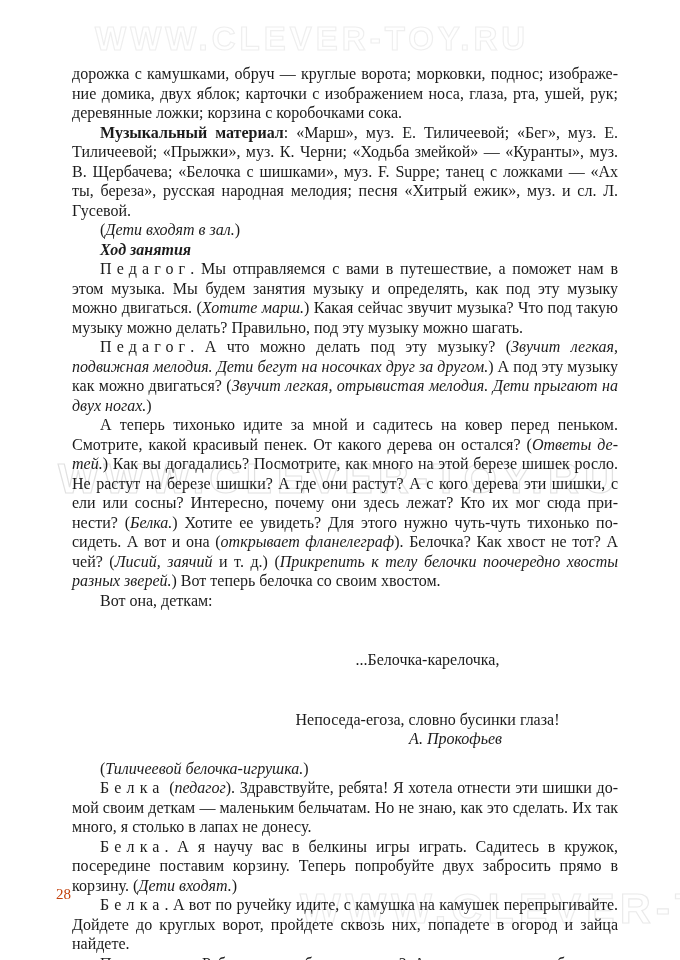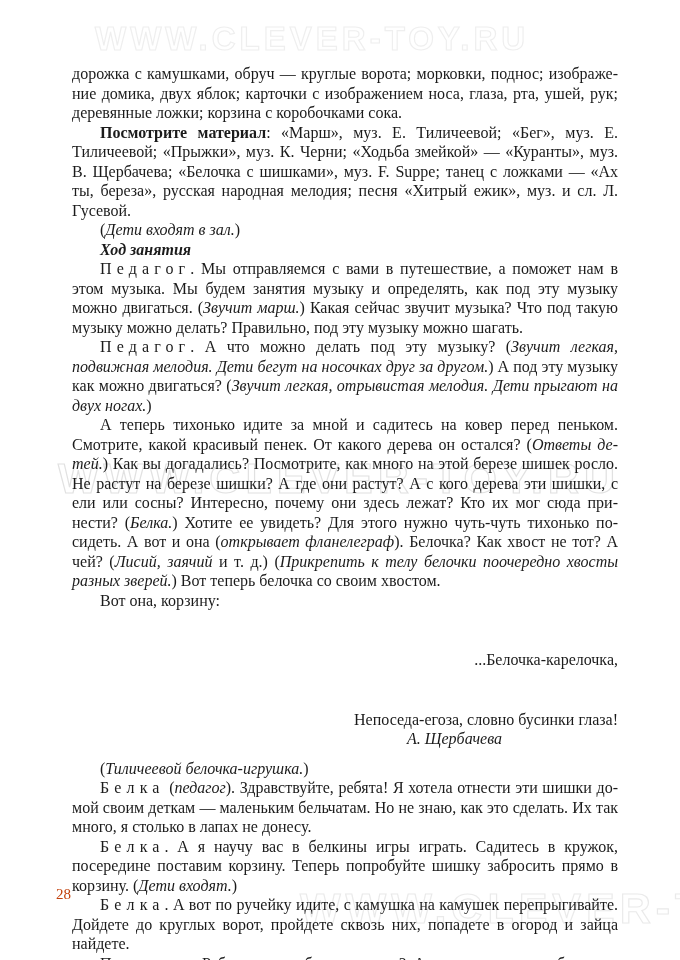"Посмотрите материал" span.run-b { text: Посмотрите -> Музыкальный }
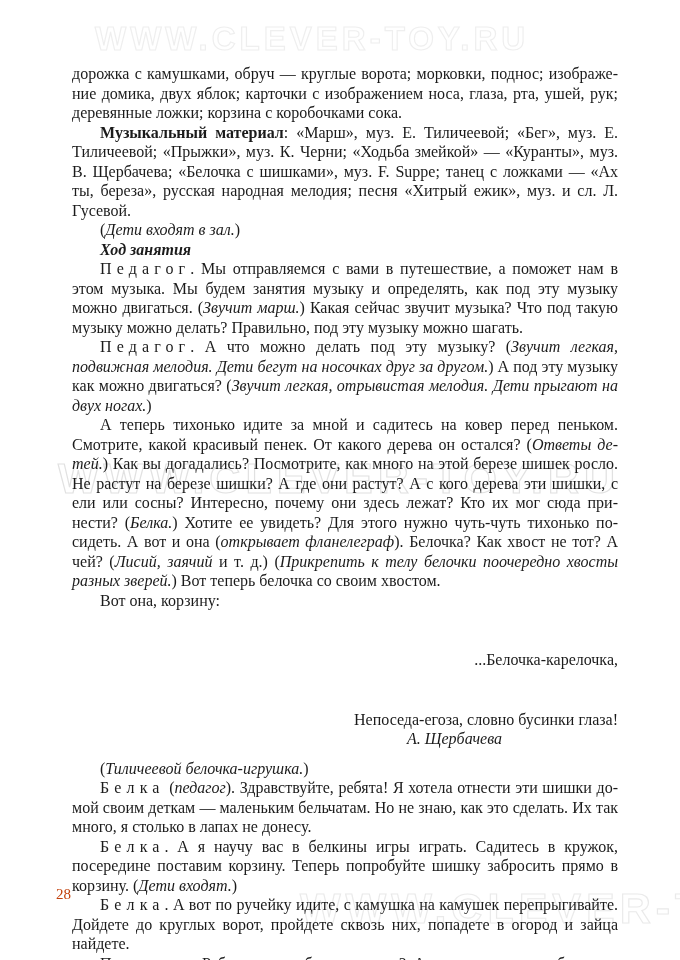"Звучит марш." span.run-i { text: Звучит -> Хотите }
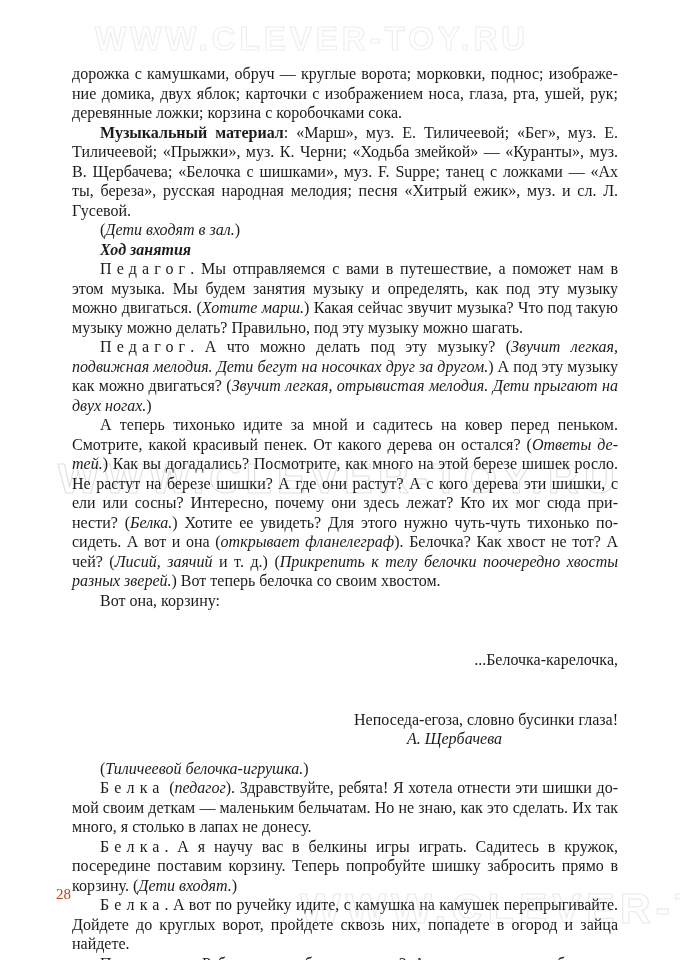"Вот она, корзину:" span { text: корзину -> деткам }
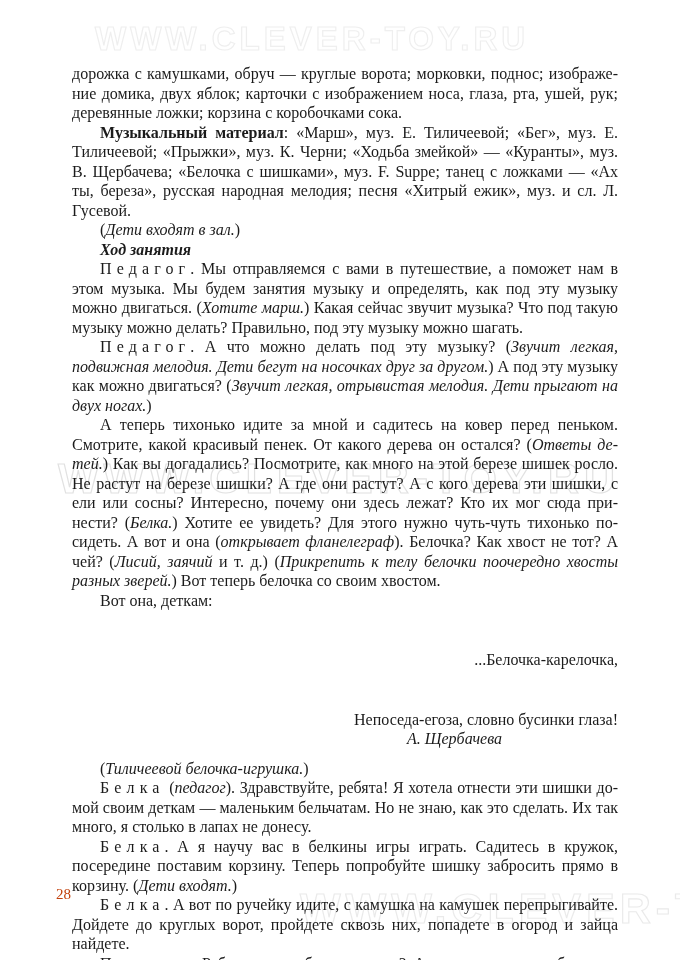"...Белочка-карелочка," .poem-line { text-align: right -> center }
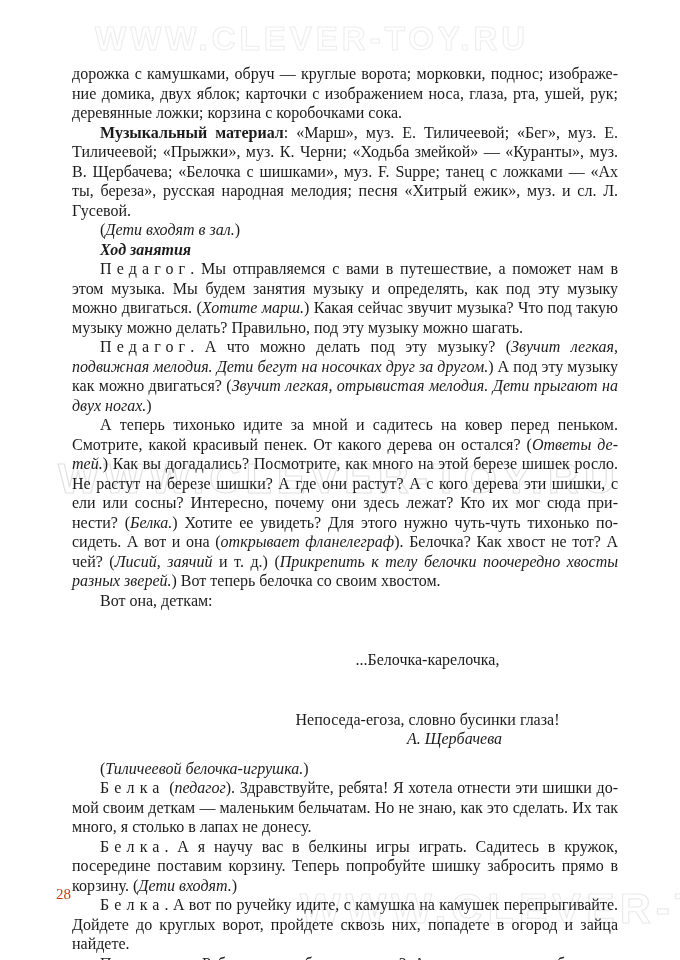"А. Щербачева" div.poem-attr { text: Щербачева -> Прокофьев }
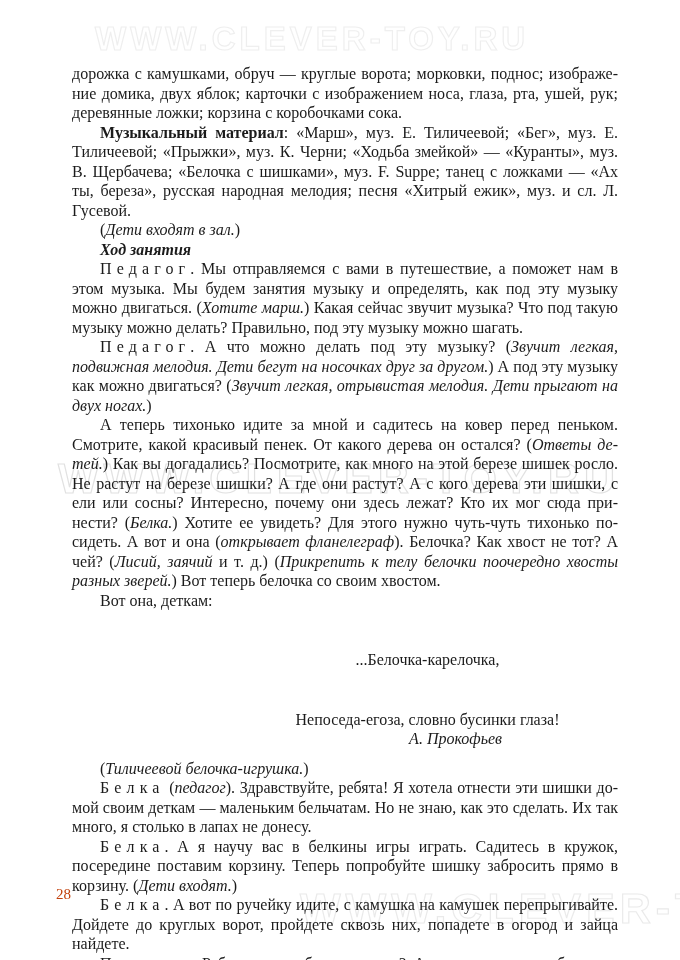". А я научу вас" span { text: шишку -> двух }
